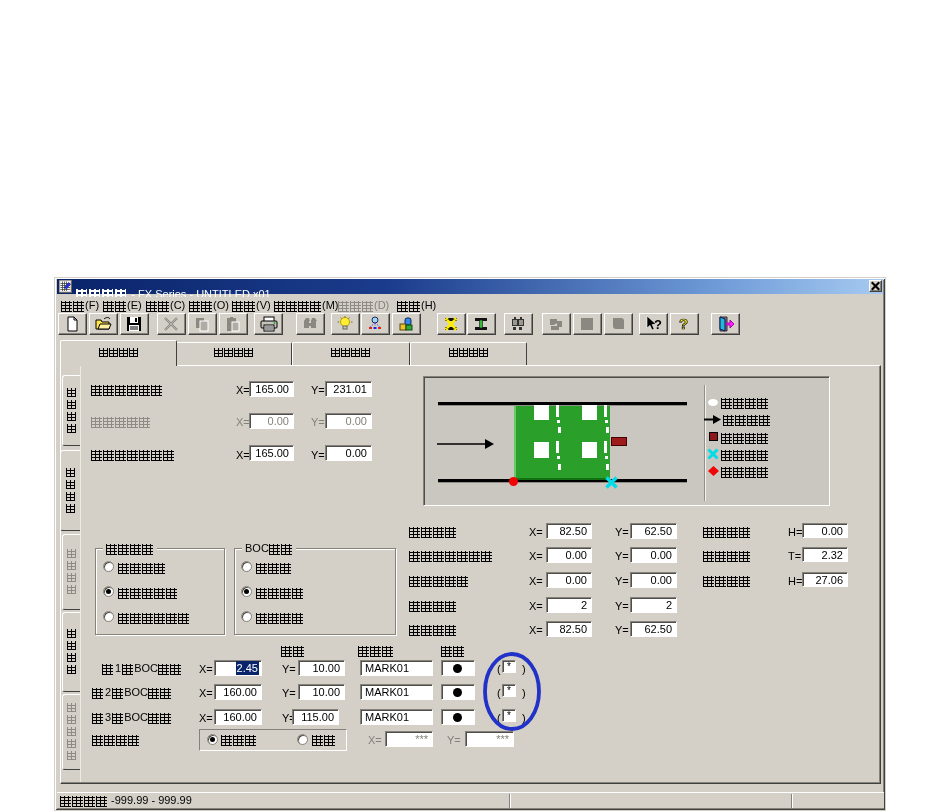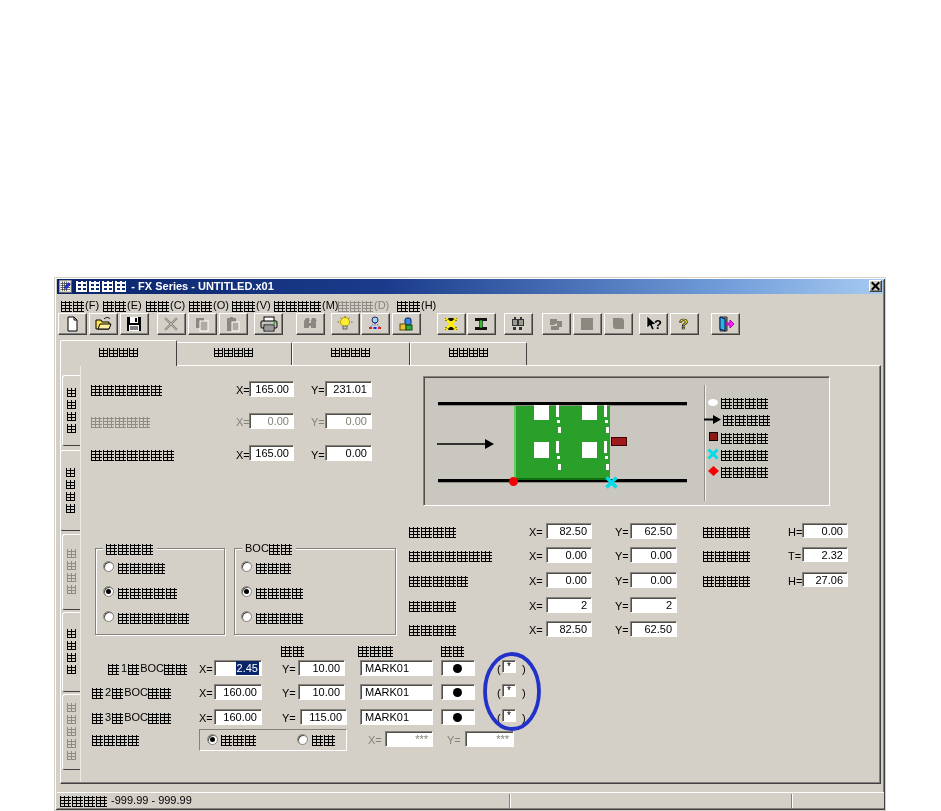"- FX Series - UNTITLED.x01" div.lab { font-weight: bold -> normal; top: 1px -> 9px }
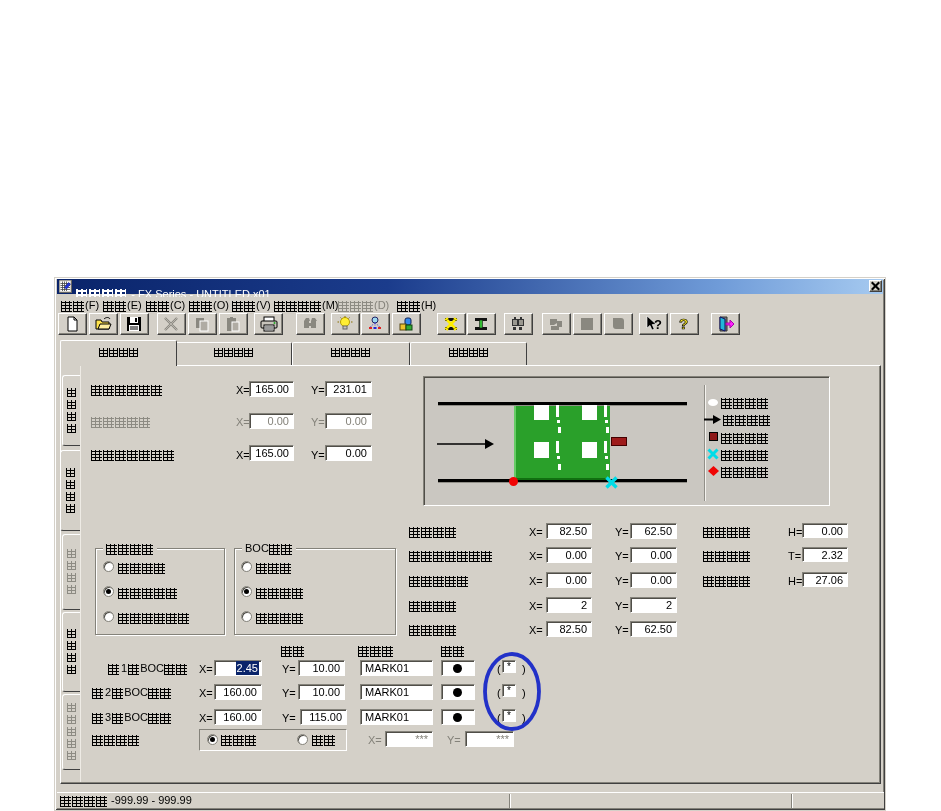"1 BOC" div.lab { left: 108px -> 102px }
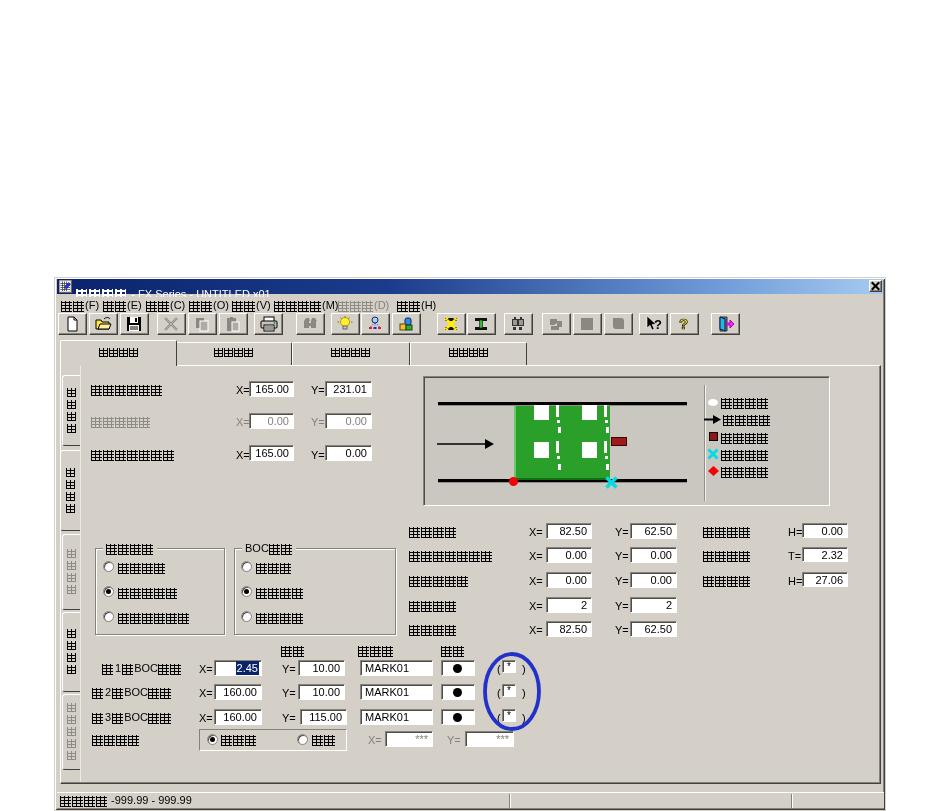"115.00" div.inp { left: 300px -> 292px }
